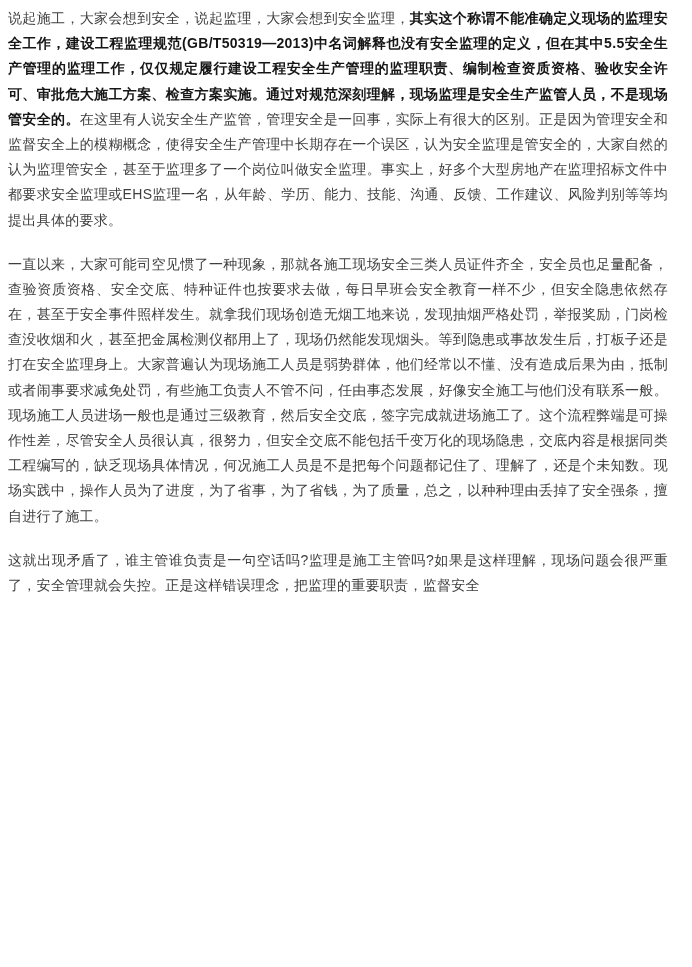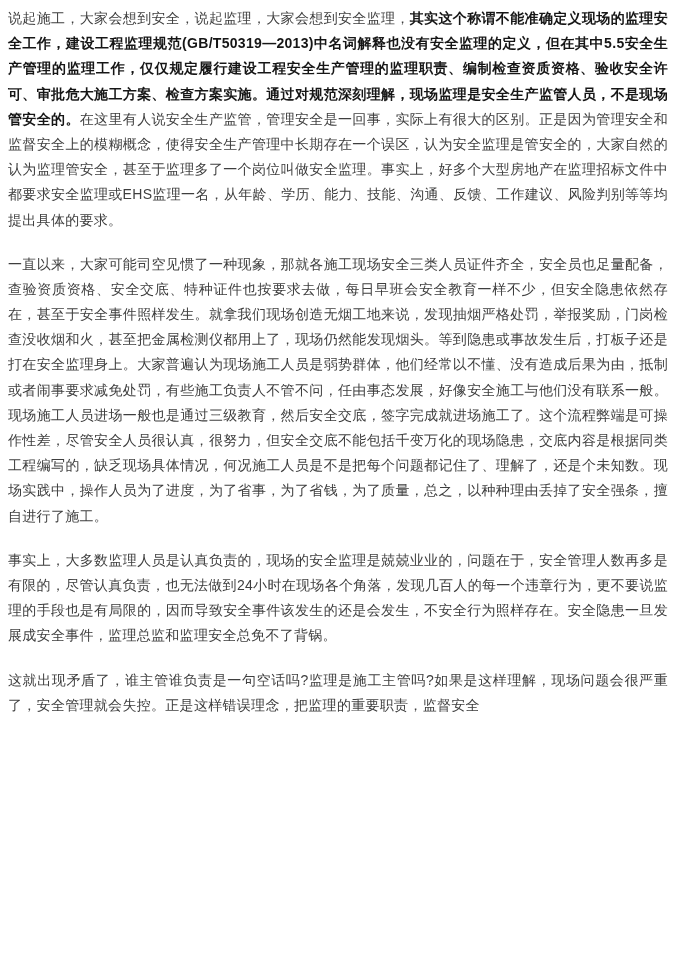"事实上，大多数监理人员是认真负责的，现场的安全监理是兢兢业业的，问题在于，安全管" p.para { html: <p><span>事实上，大多数监理人员是认真负责的，现场的安全监理是兢兢业业的，问题在于，安全管理人数再多是有限的，尽管认真负责，也无法做到24小时在现场各个角落，发现几百人的每一个违章行为，更不要说监理的手段也是有局限的，因而导致安全事件该发生的还是会发生，不安全行为照样存在。安全隐患一旦发展成安全事件，监理总监和监理安全总免不了背锅。</span></p> -> none }
